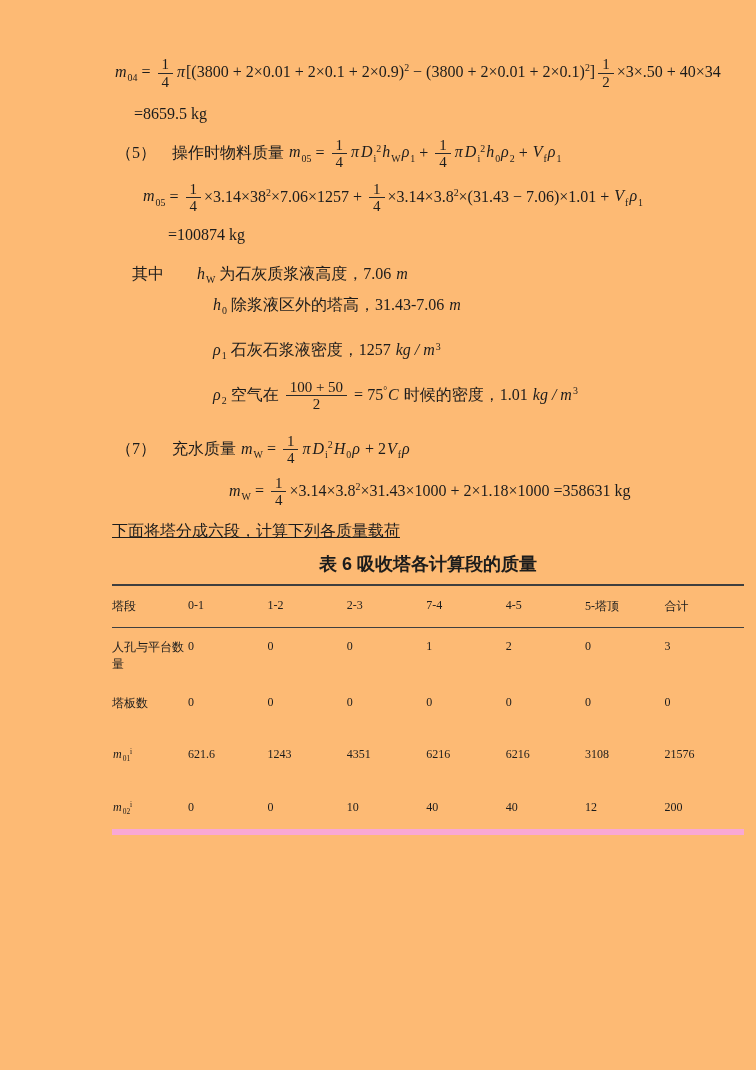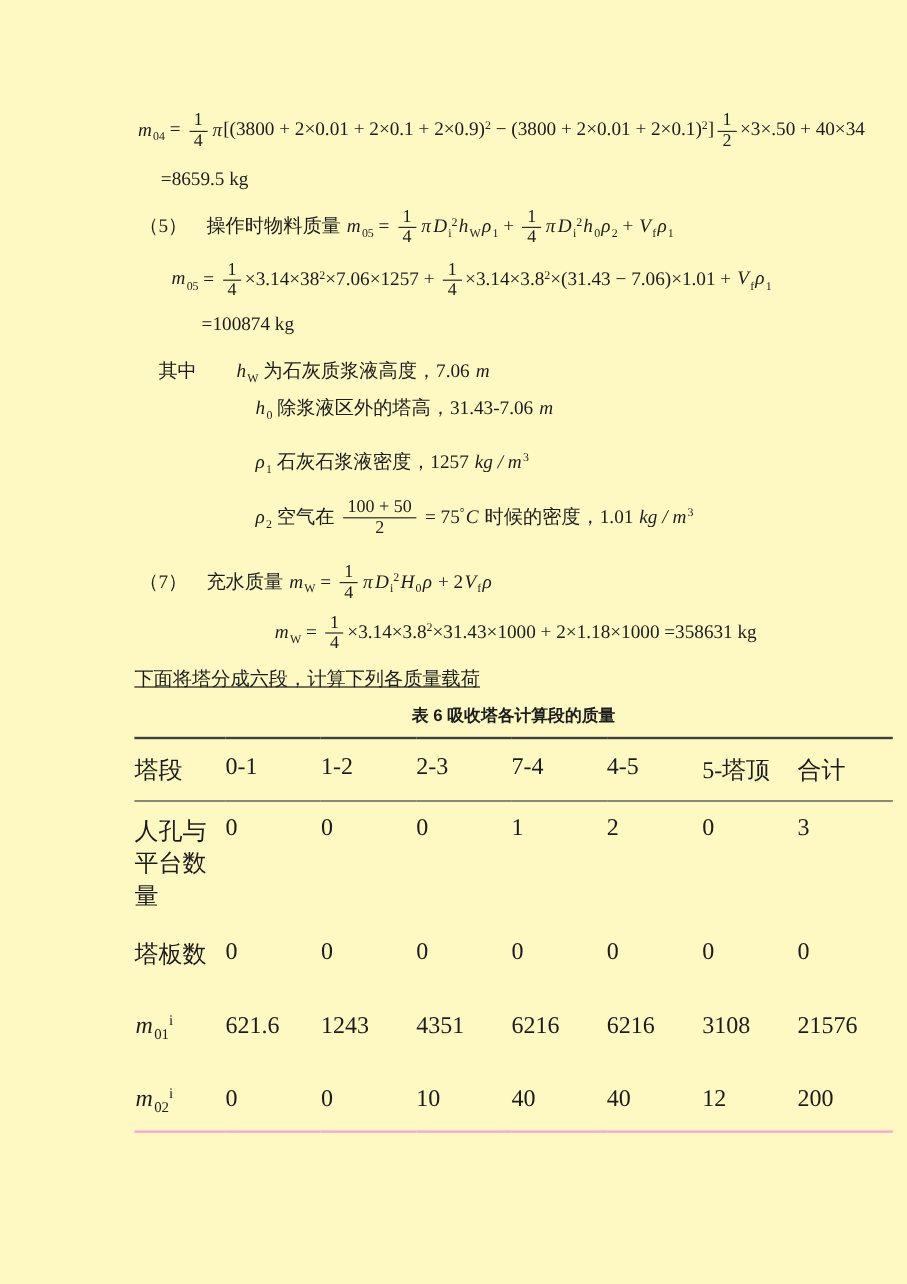"m04 = [(3800 + 2×0.01" .page { background: #fef9c3 -> #fdba74; padding: 92px 16px 0 112px -> 56px 16px 0 112px }
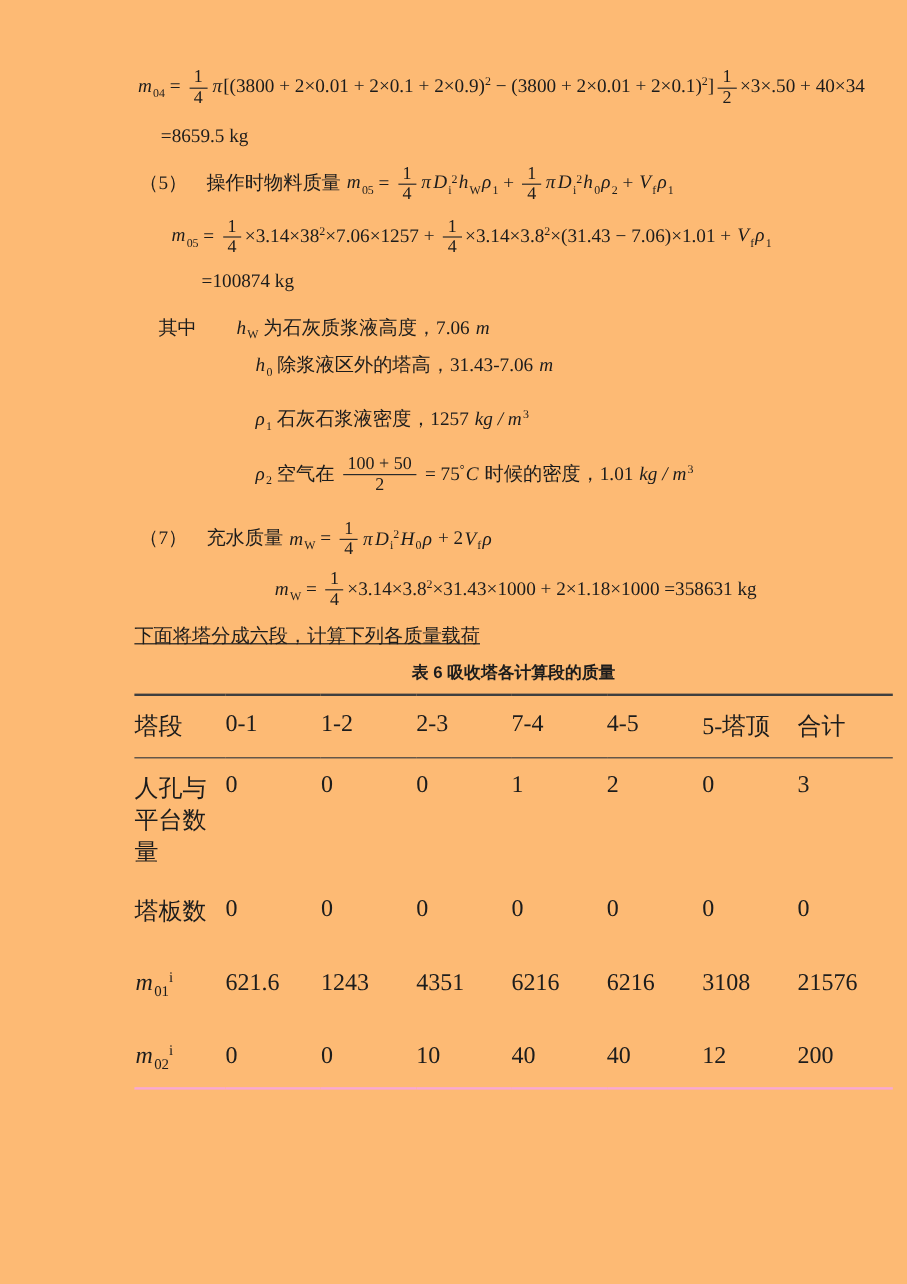"表 6 吸收塔各计算段的质量" .tbl-title { font-size: 14px -> 18px }
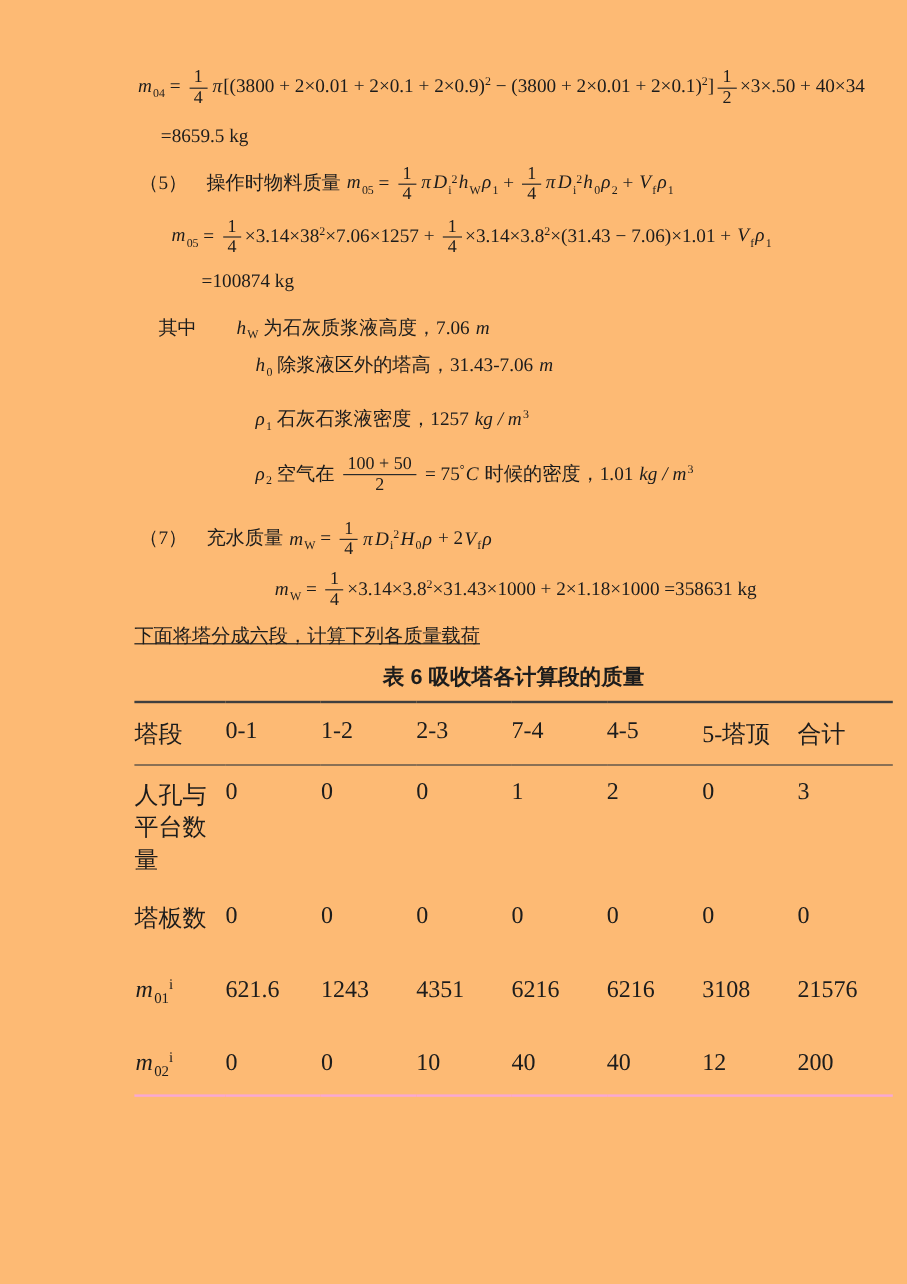"塔段" table.seg { border-bottom: 2px solid #f9a8d4 -> 6px solid #f9a8d4; font-size: 20px -> 12px }
